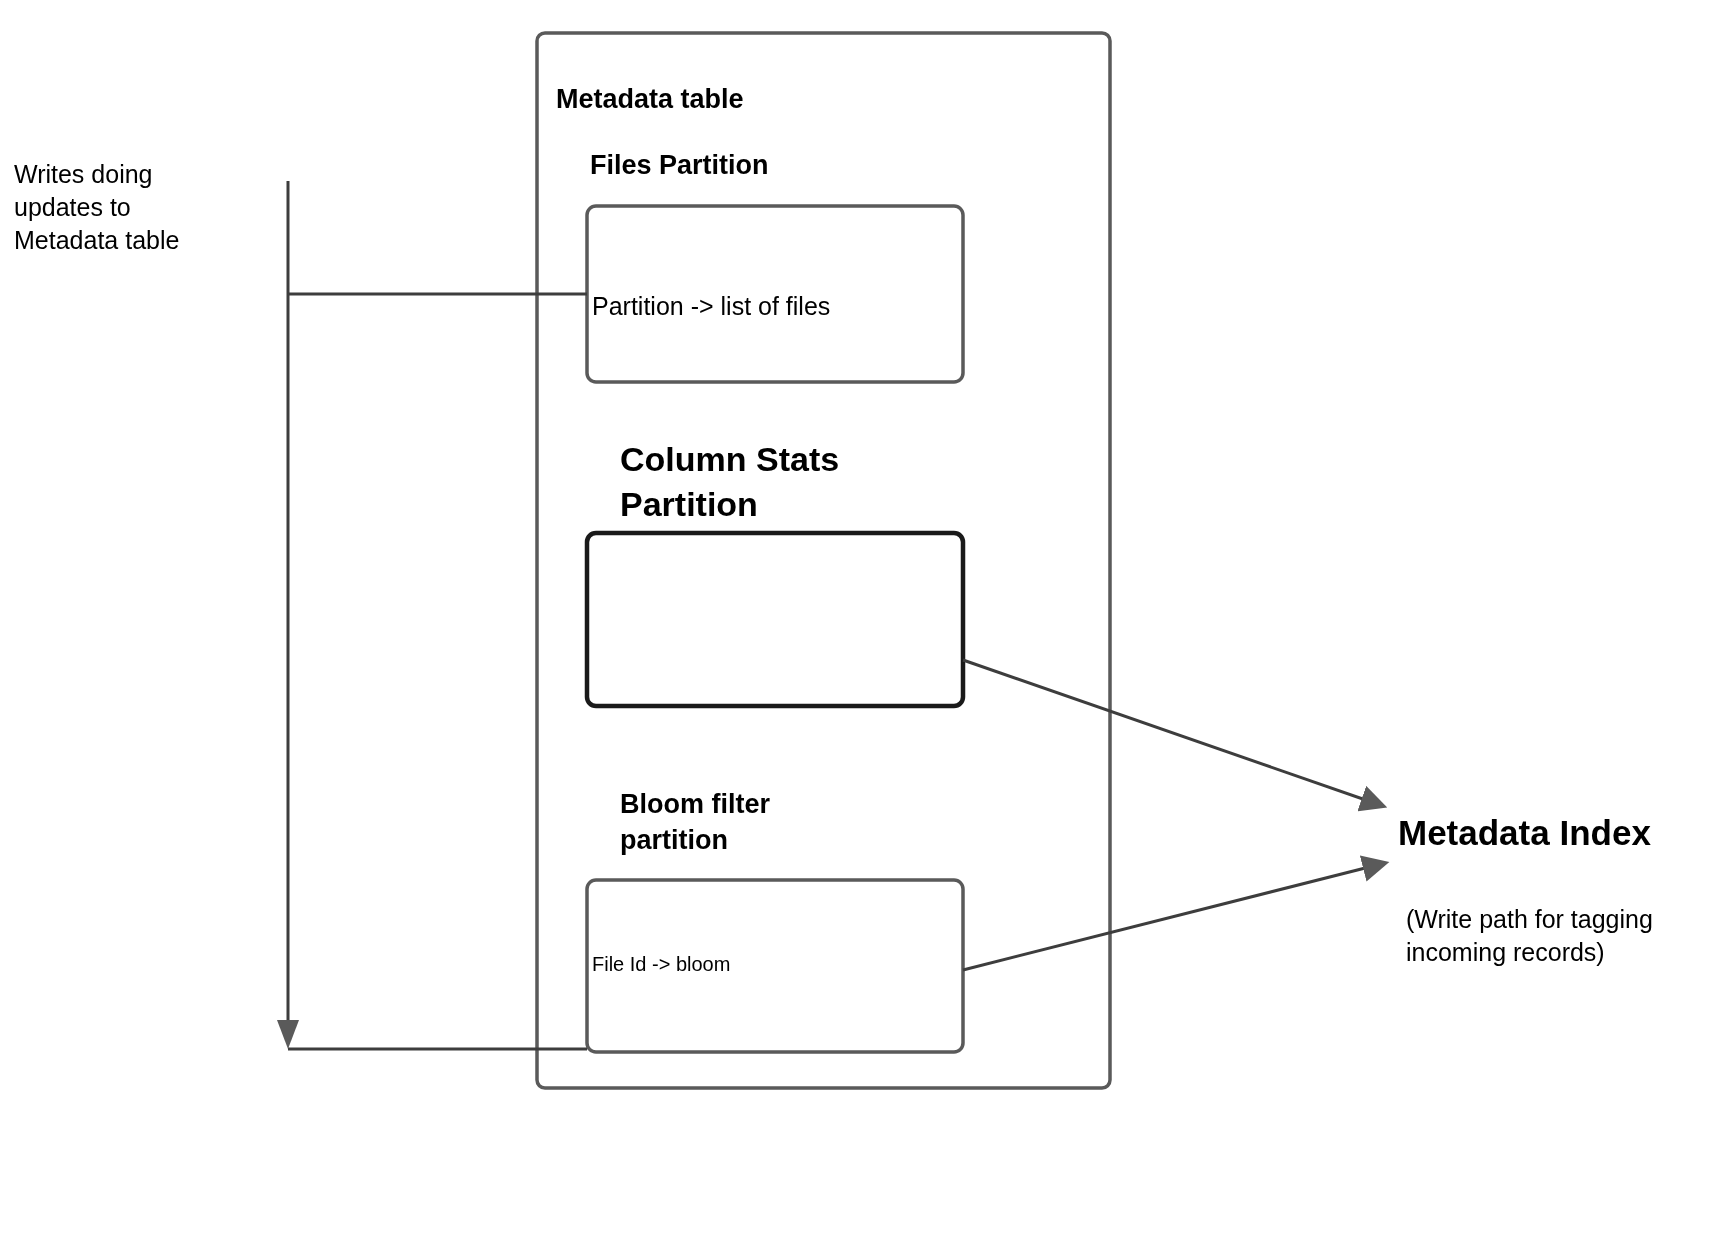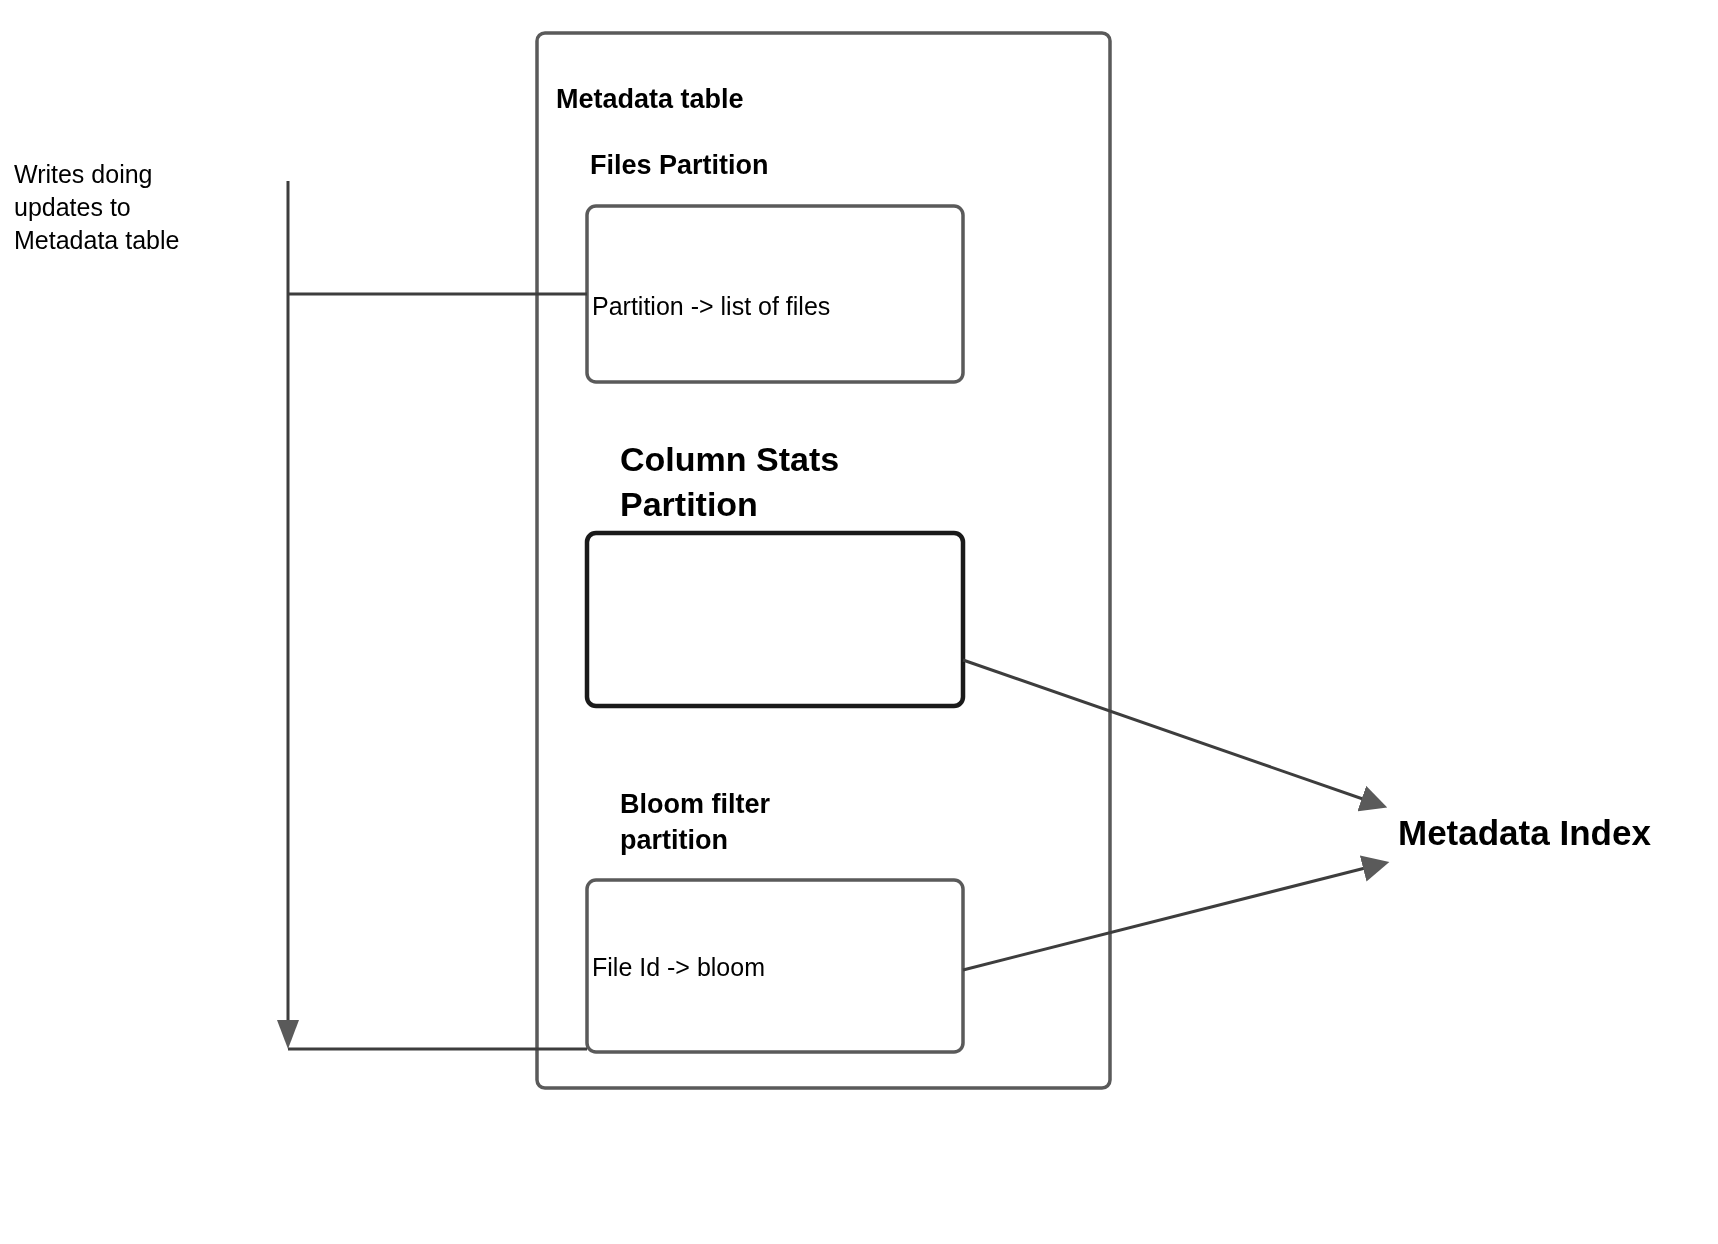"(Write path for tagging incoming" div.txt { html: none -> <div>(Write path for tagging incoming records)</div> }
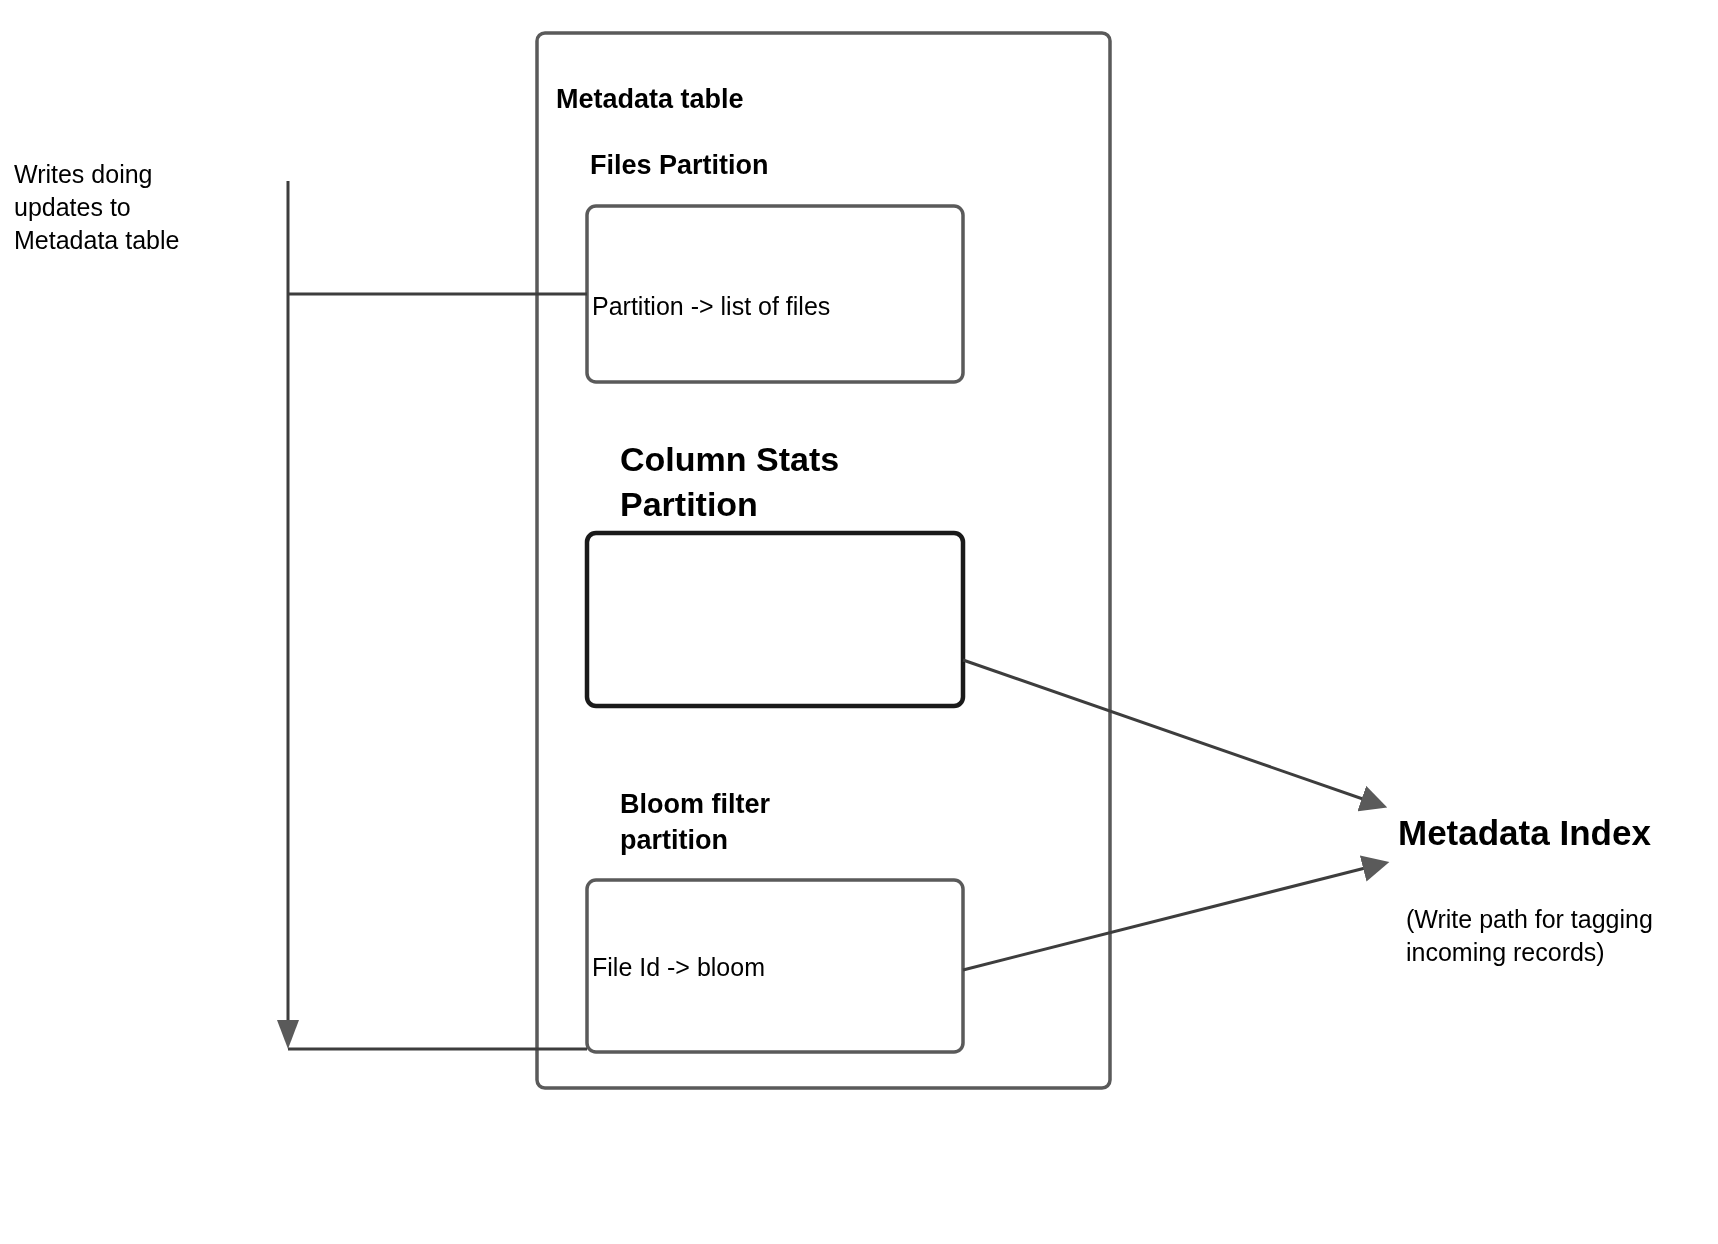"File Id -> bloom" #bloom-box-label { font-size: 25px -> 20px }
